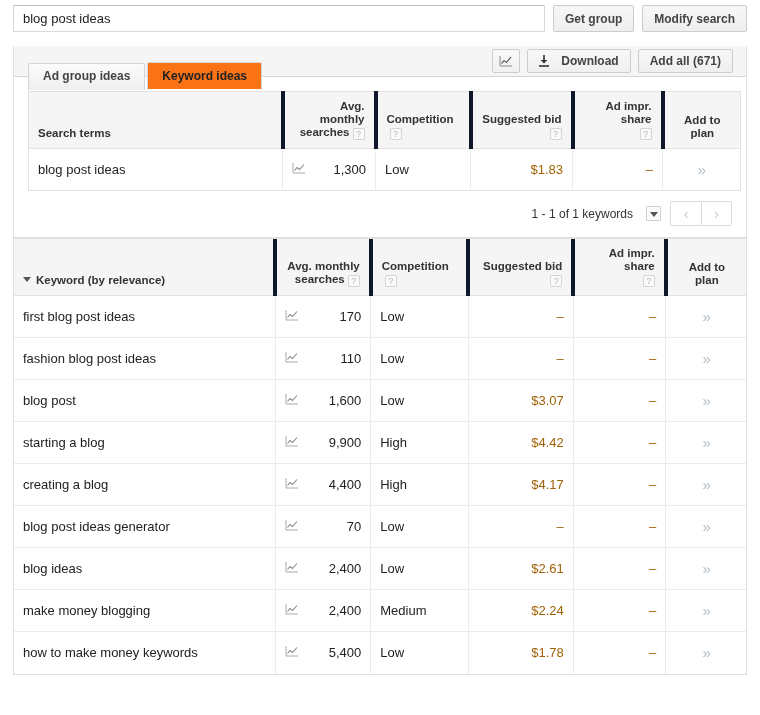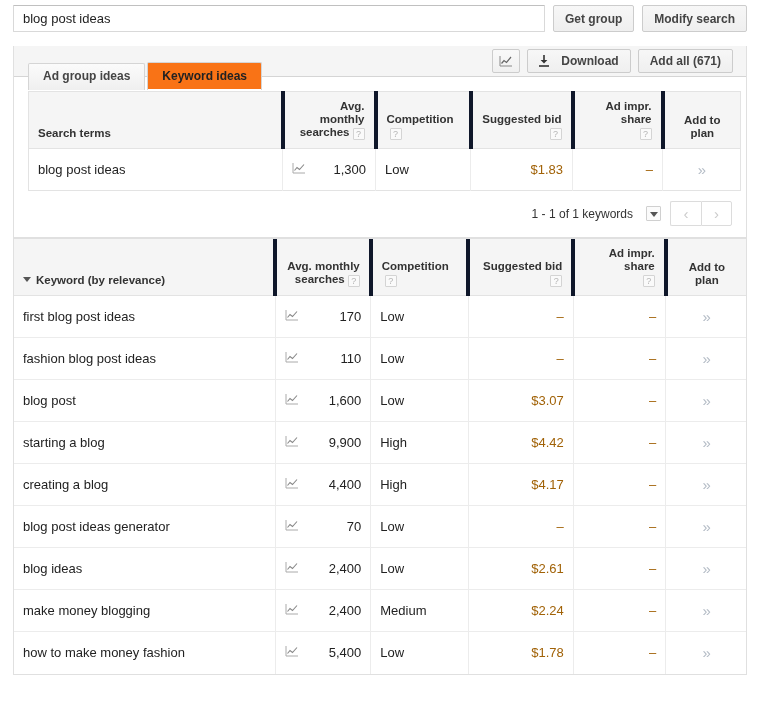"how to make money fashion" td.c-term { text: fashion -> keywords }
